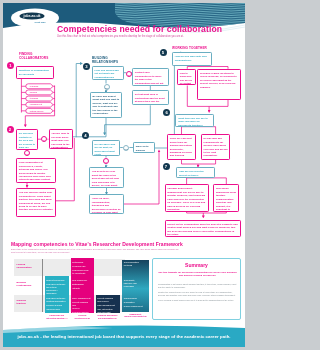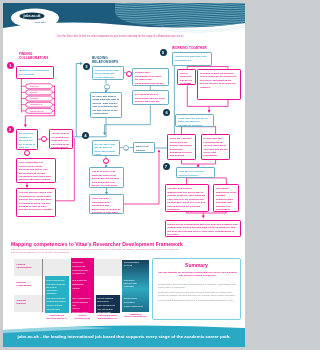"Competencies needed for collaboration" div.title { html: none -> <div>Competencies needed for collaboration</div> }
